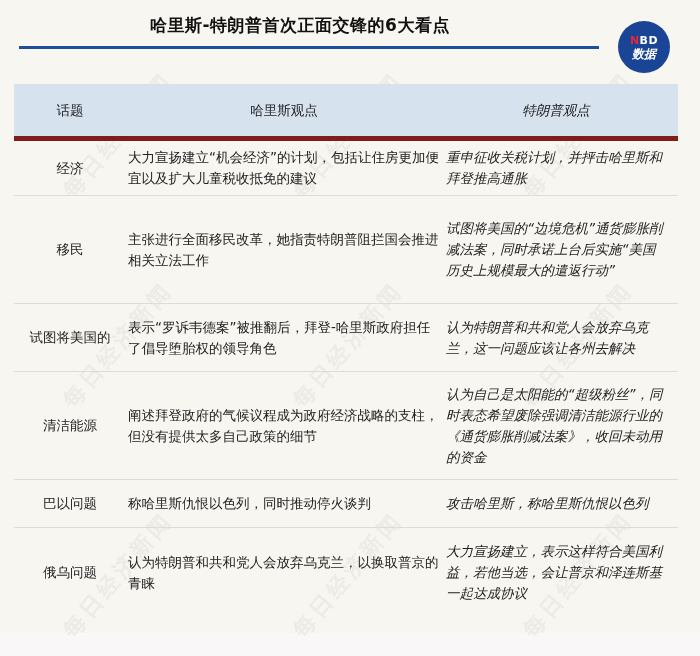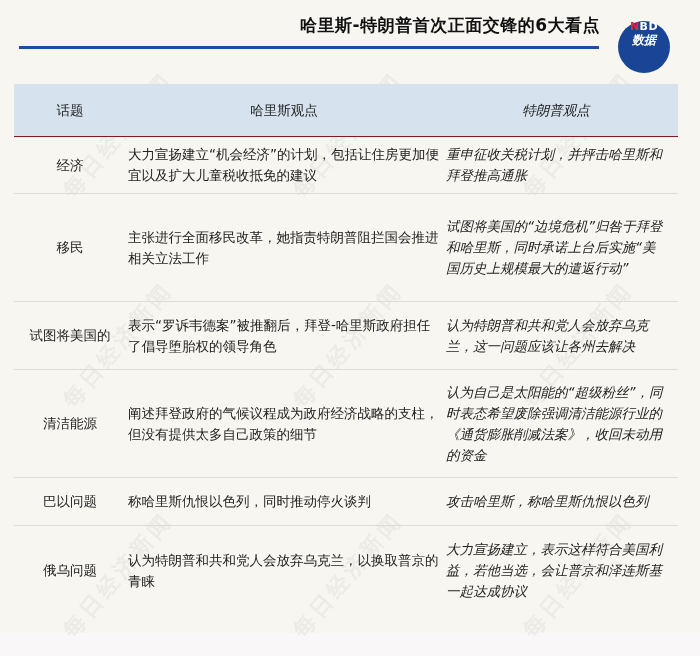"哈里斯-特朗普首次正面交锋的6大看点" .title { text-align: right -> center }
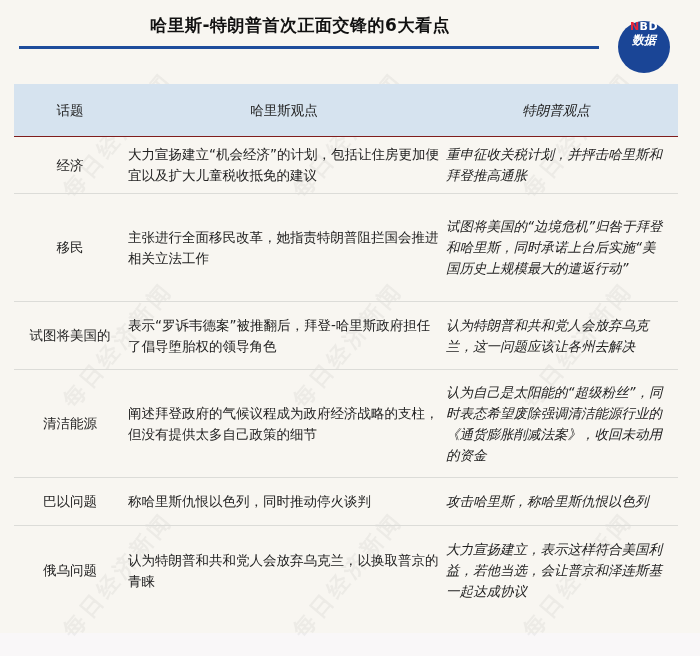"NBD" .logo { justify-content: flex-start -> center }
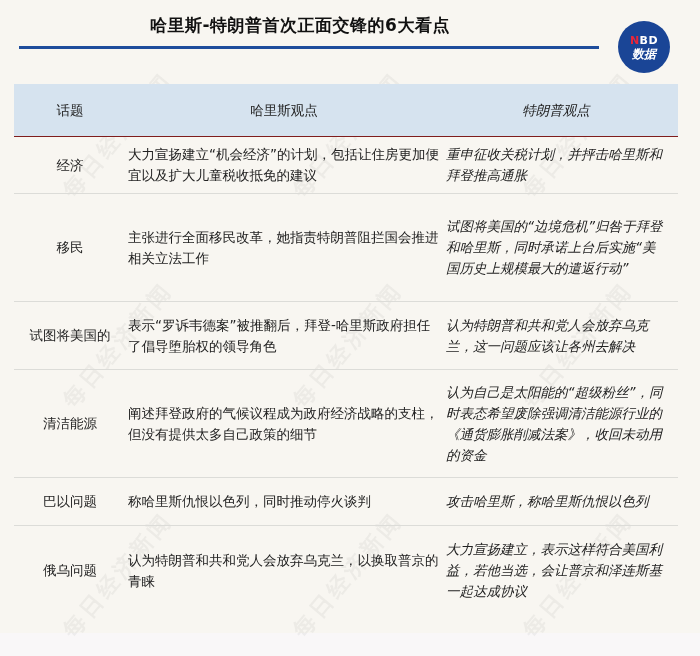"话题" thead th { border-bottom: 1px solid #7f1d1d -> 5px solid #7f1d1d }
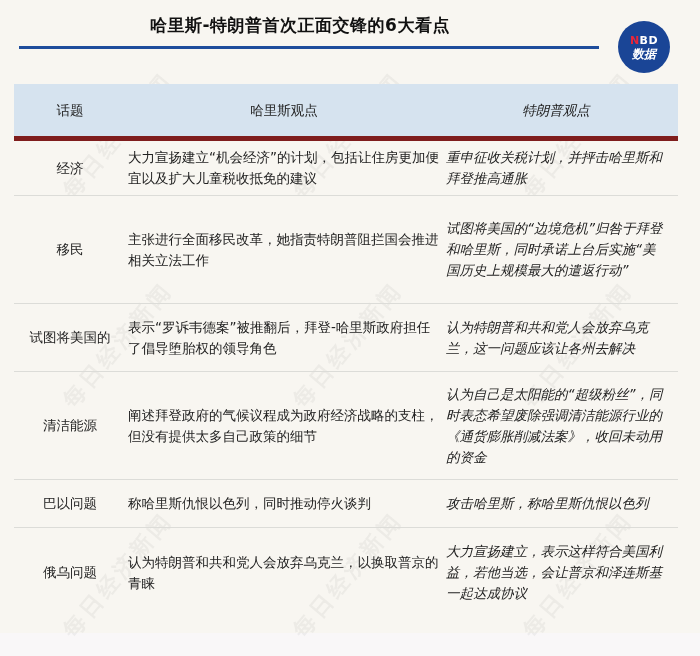"试图将美国的“边境危机”归咎于拜登和哈里斯，同时承诺上台后实施“美国历史上规模最" td.c-trump { text: 归咎于拜登和哈里斯 -> 通货膨胀削减法案 }
